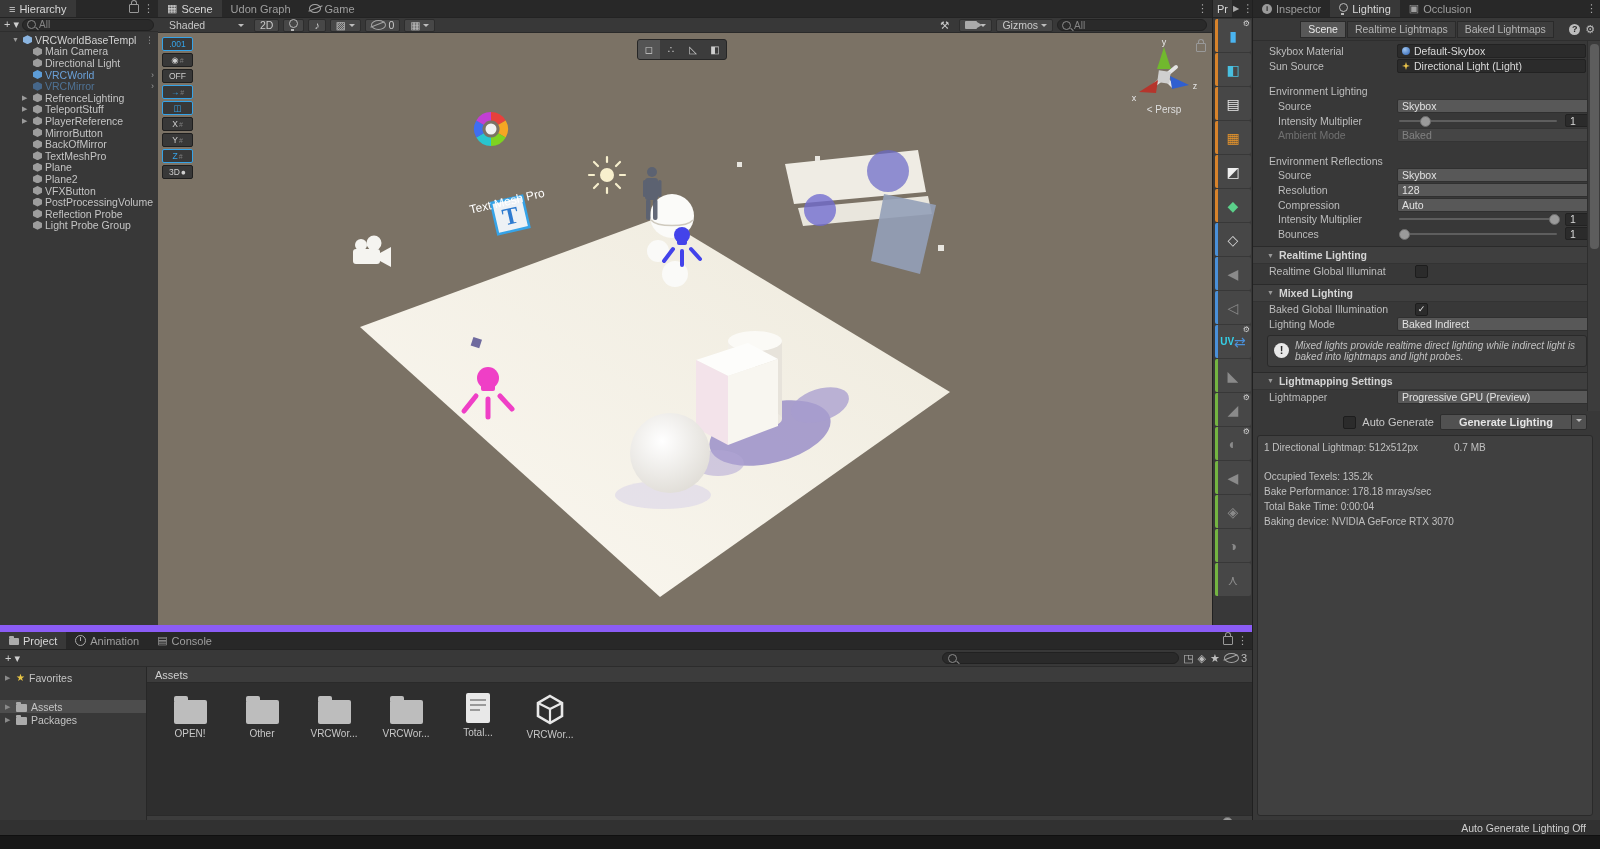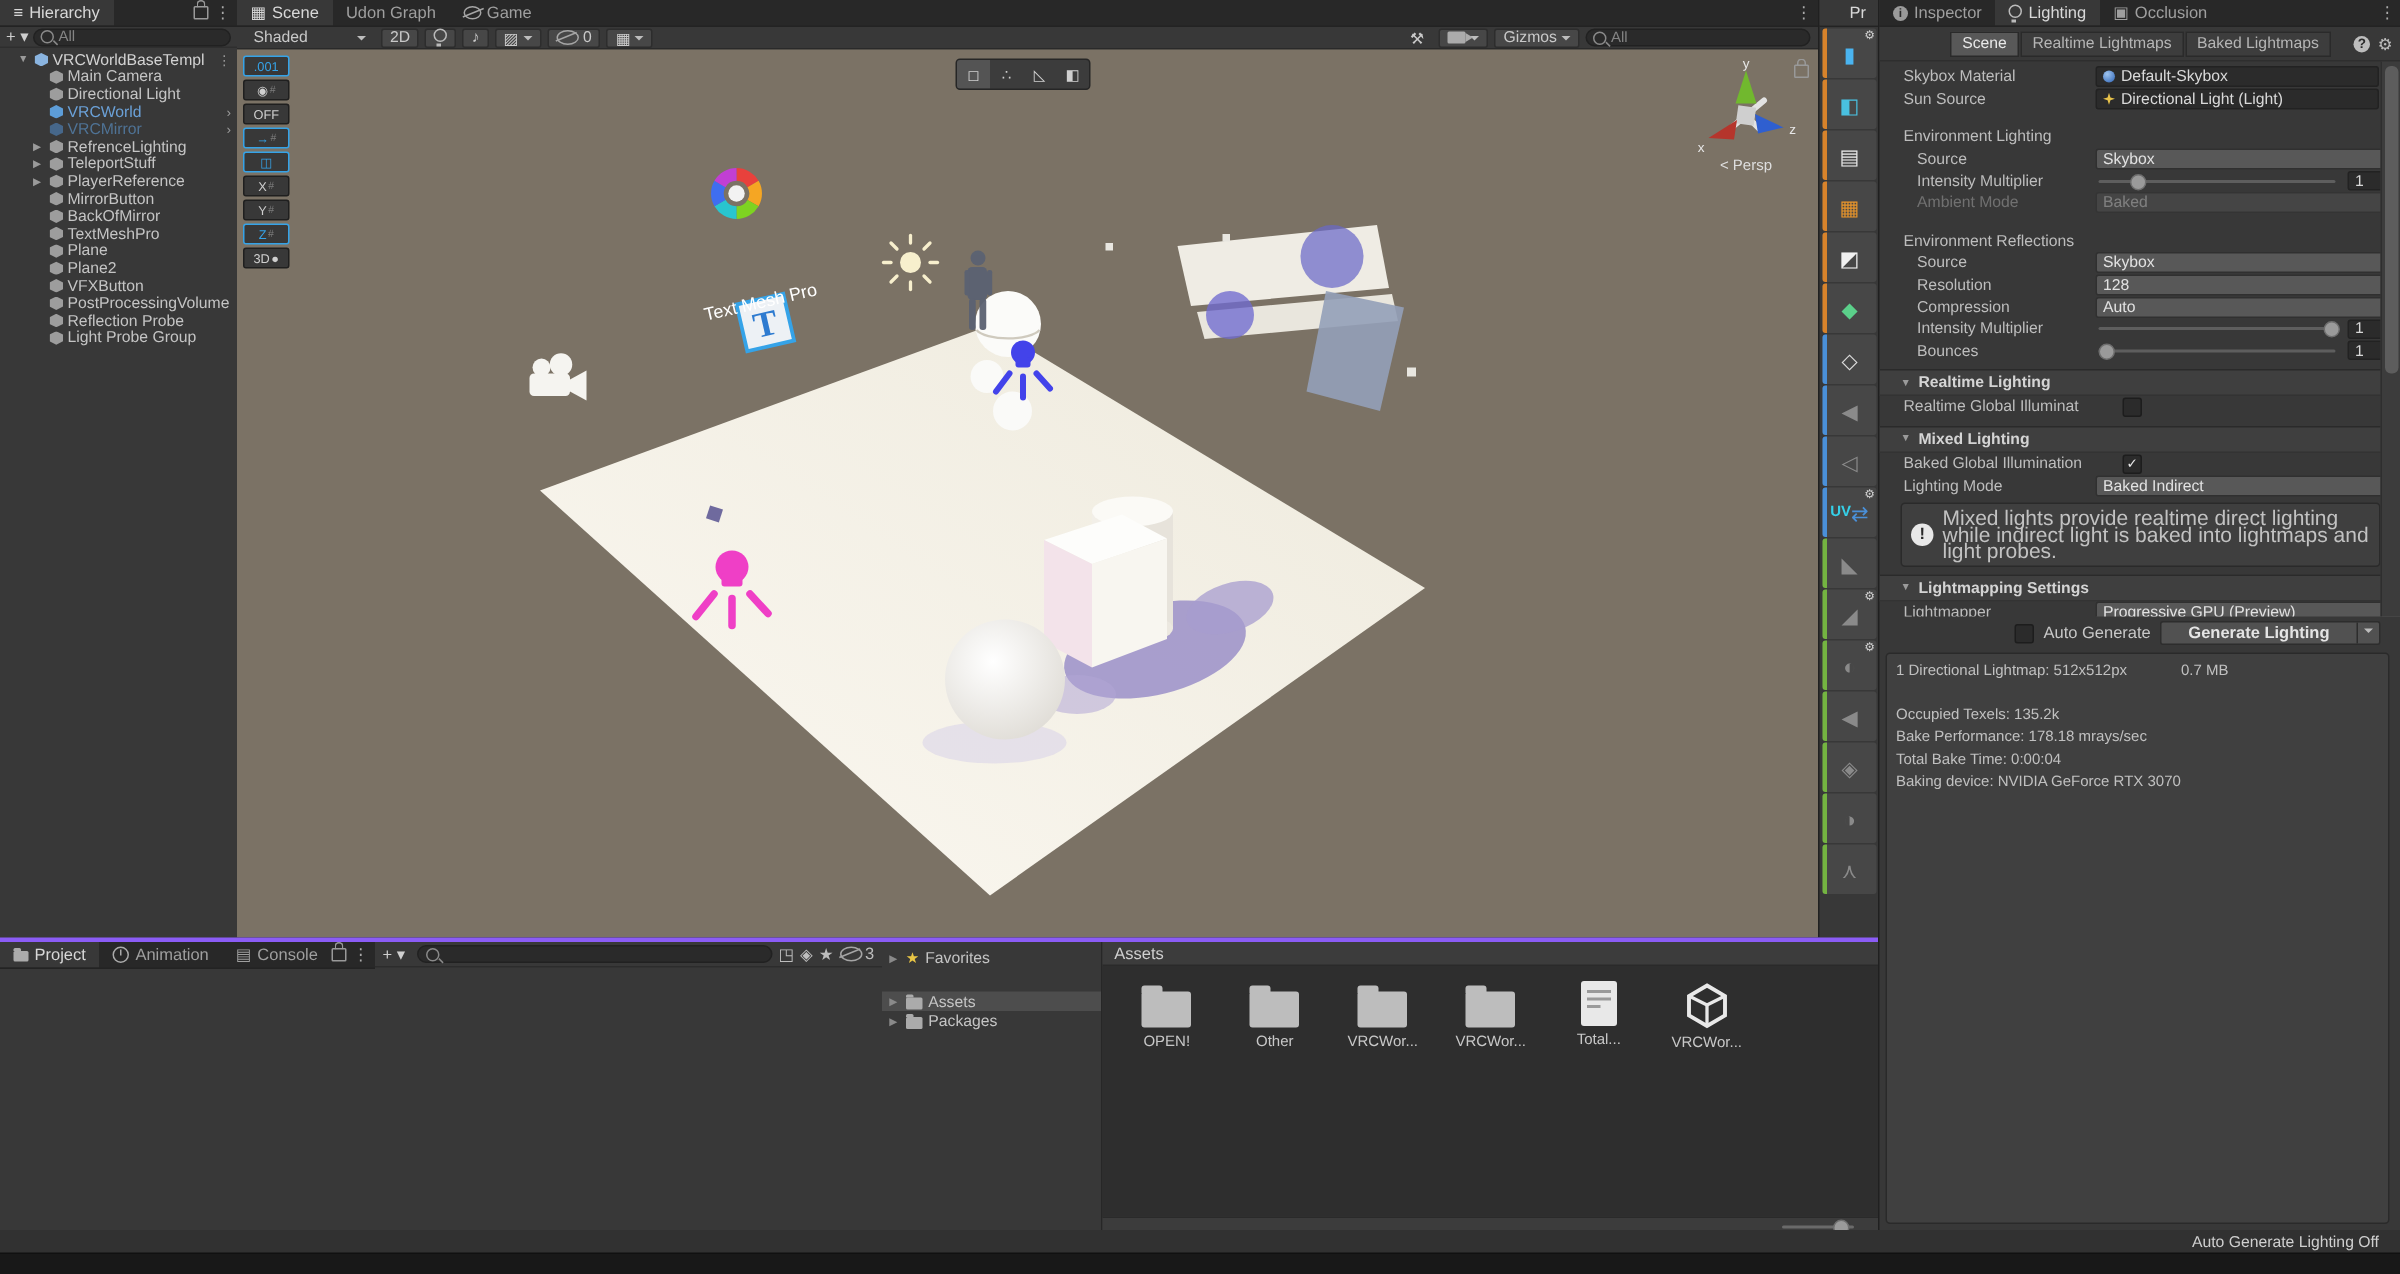"Pr" div.tab { padding: 0 20px -> 0 4px }
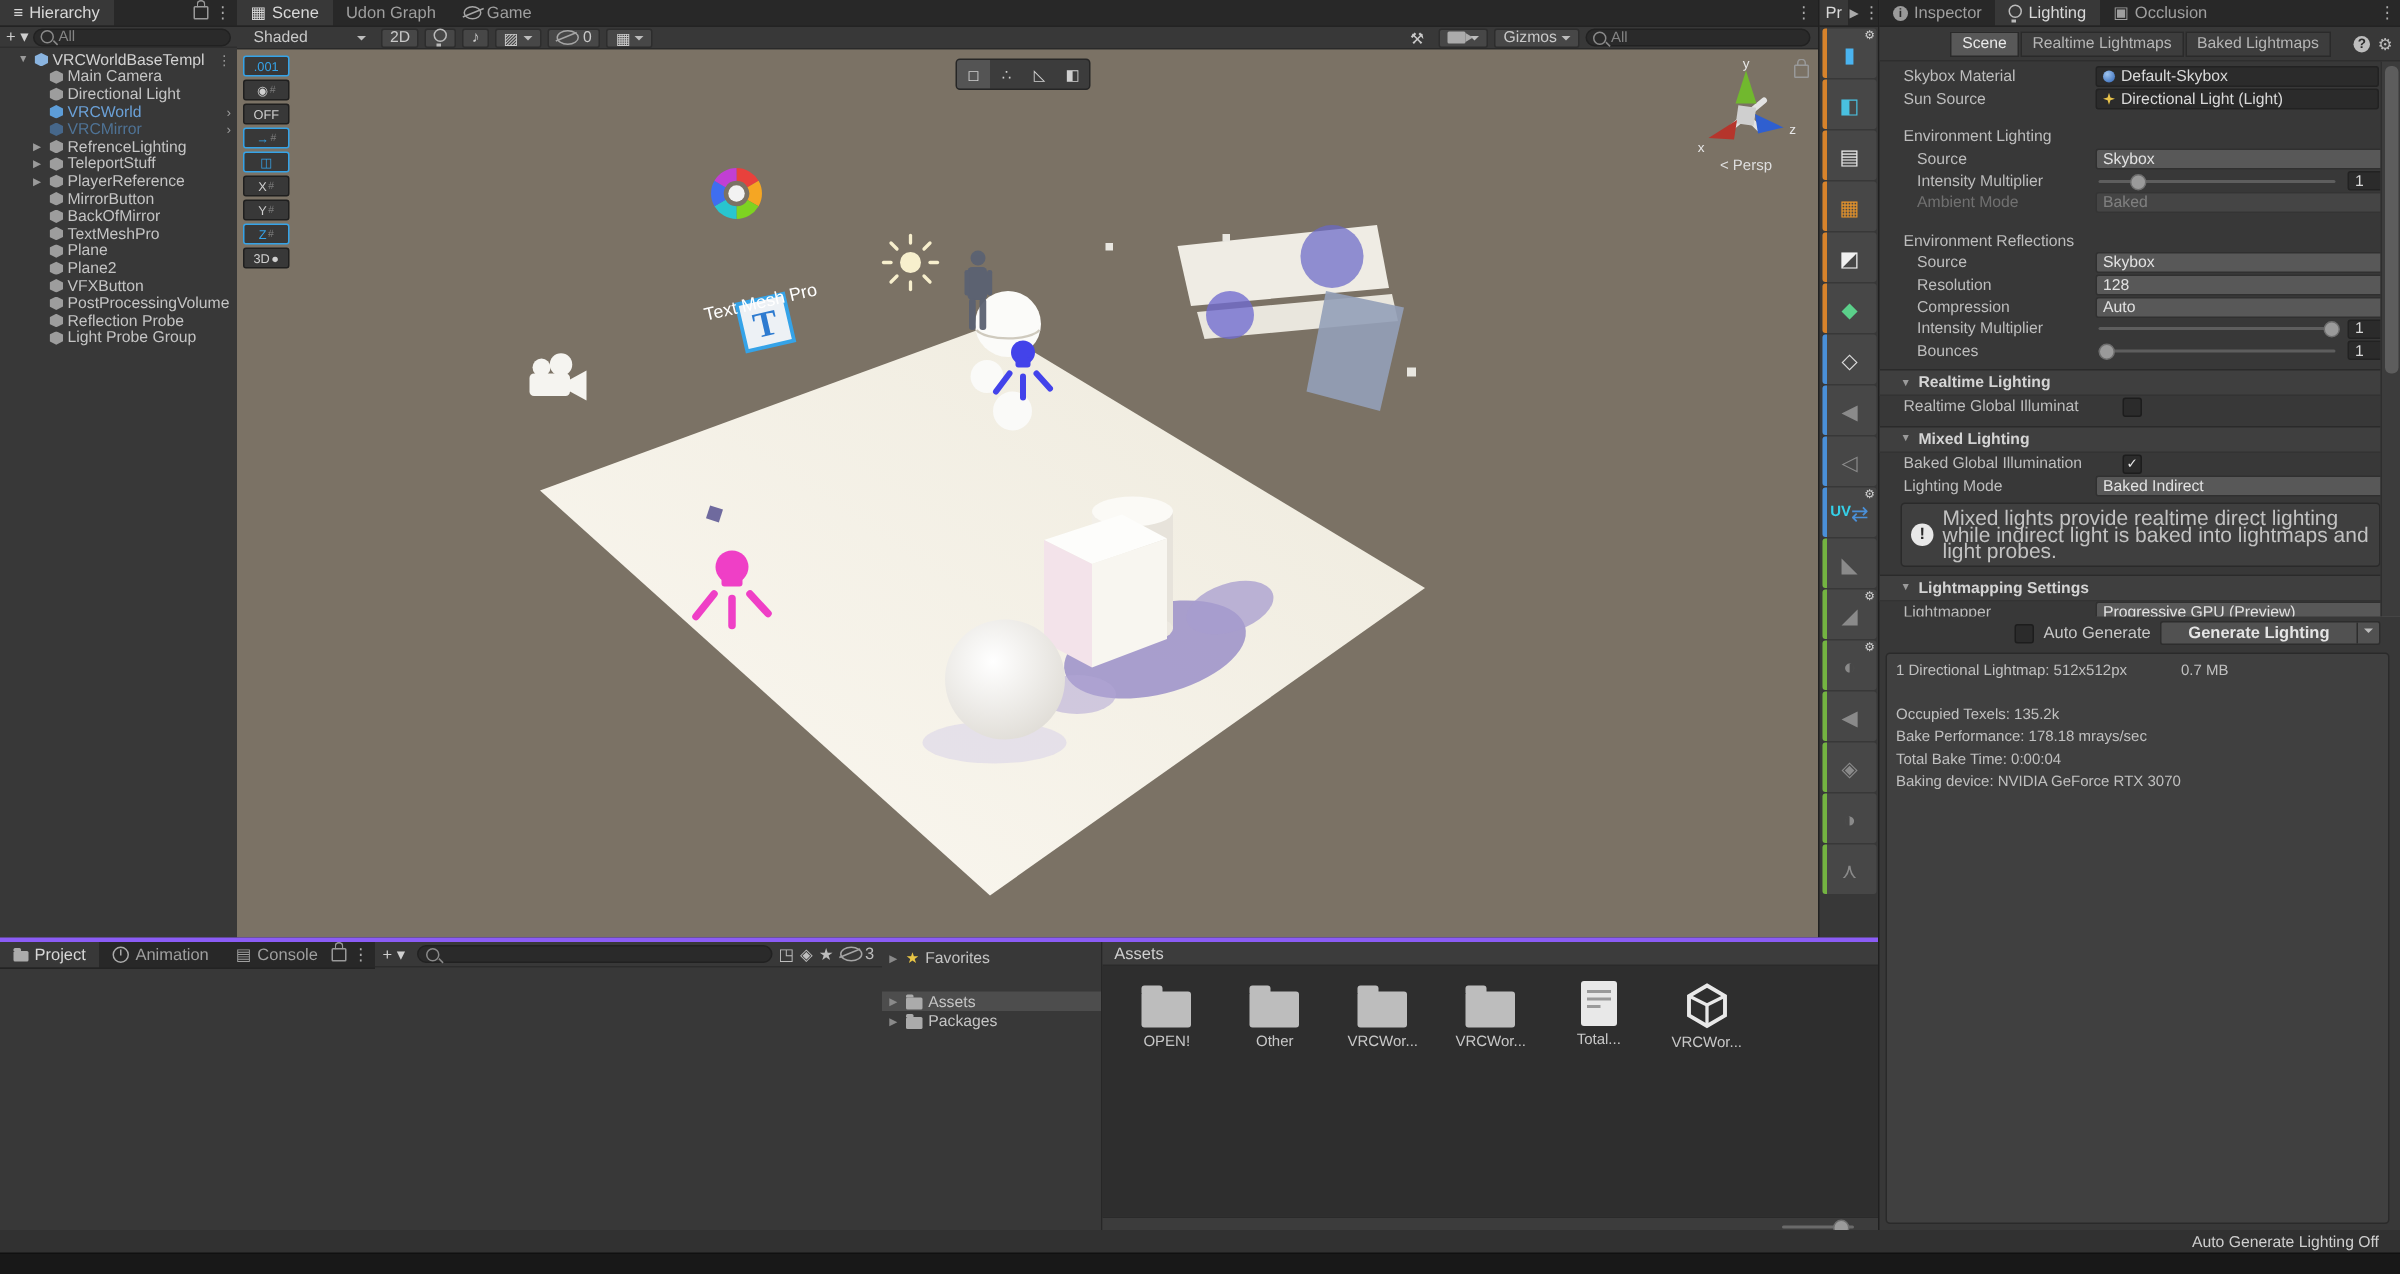"Mixed lights provide realtime direct" .infotxt { font-size: 14px -> 10px; font-style: none -> italic }
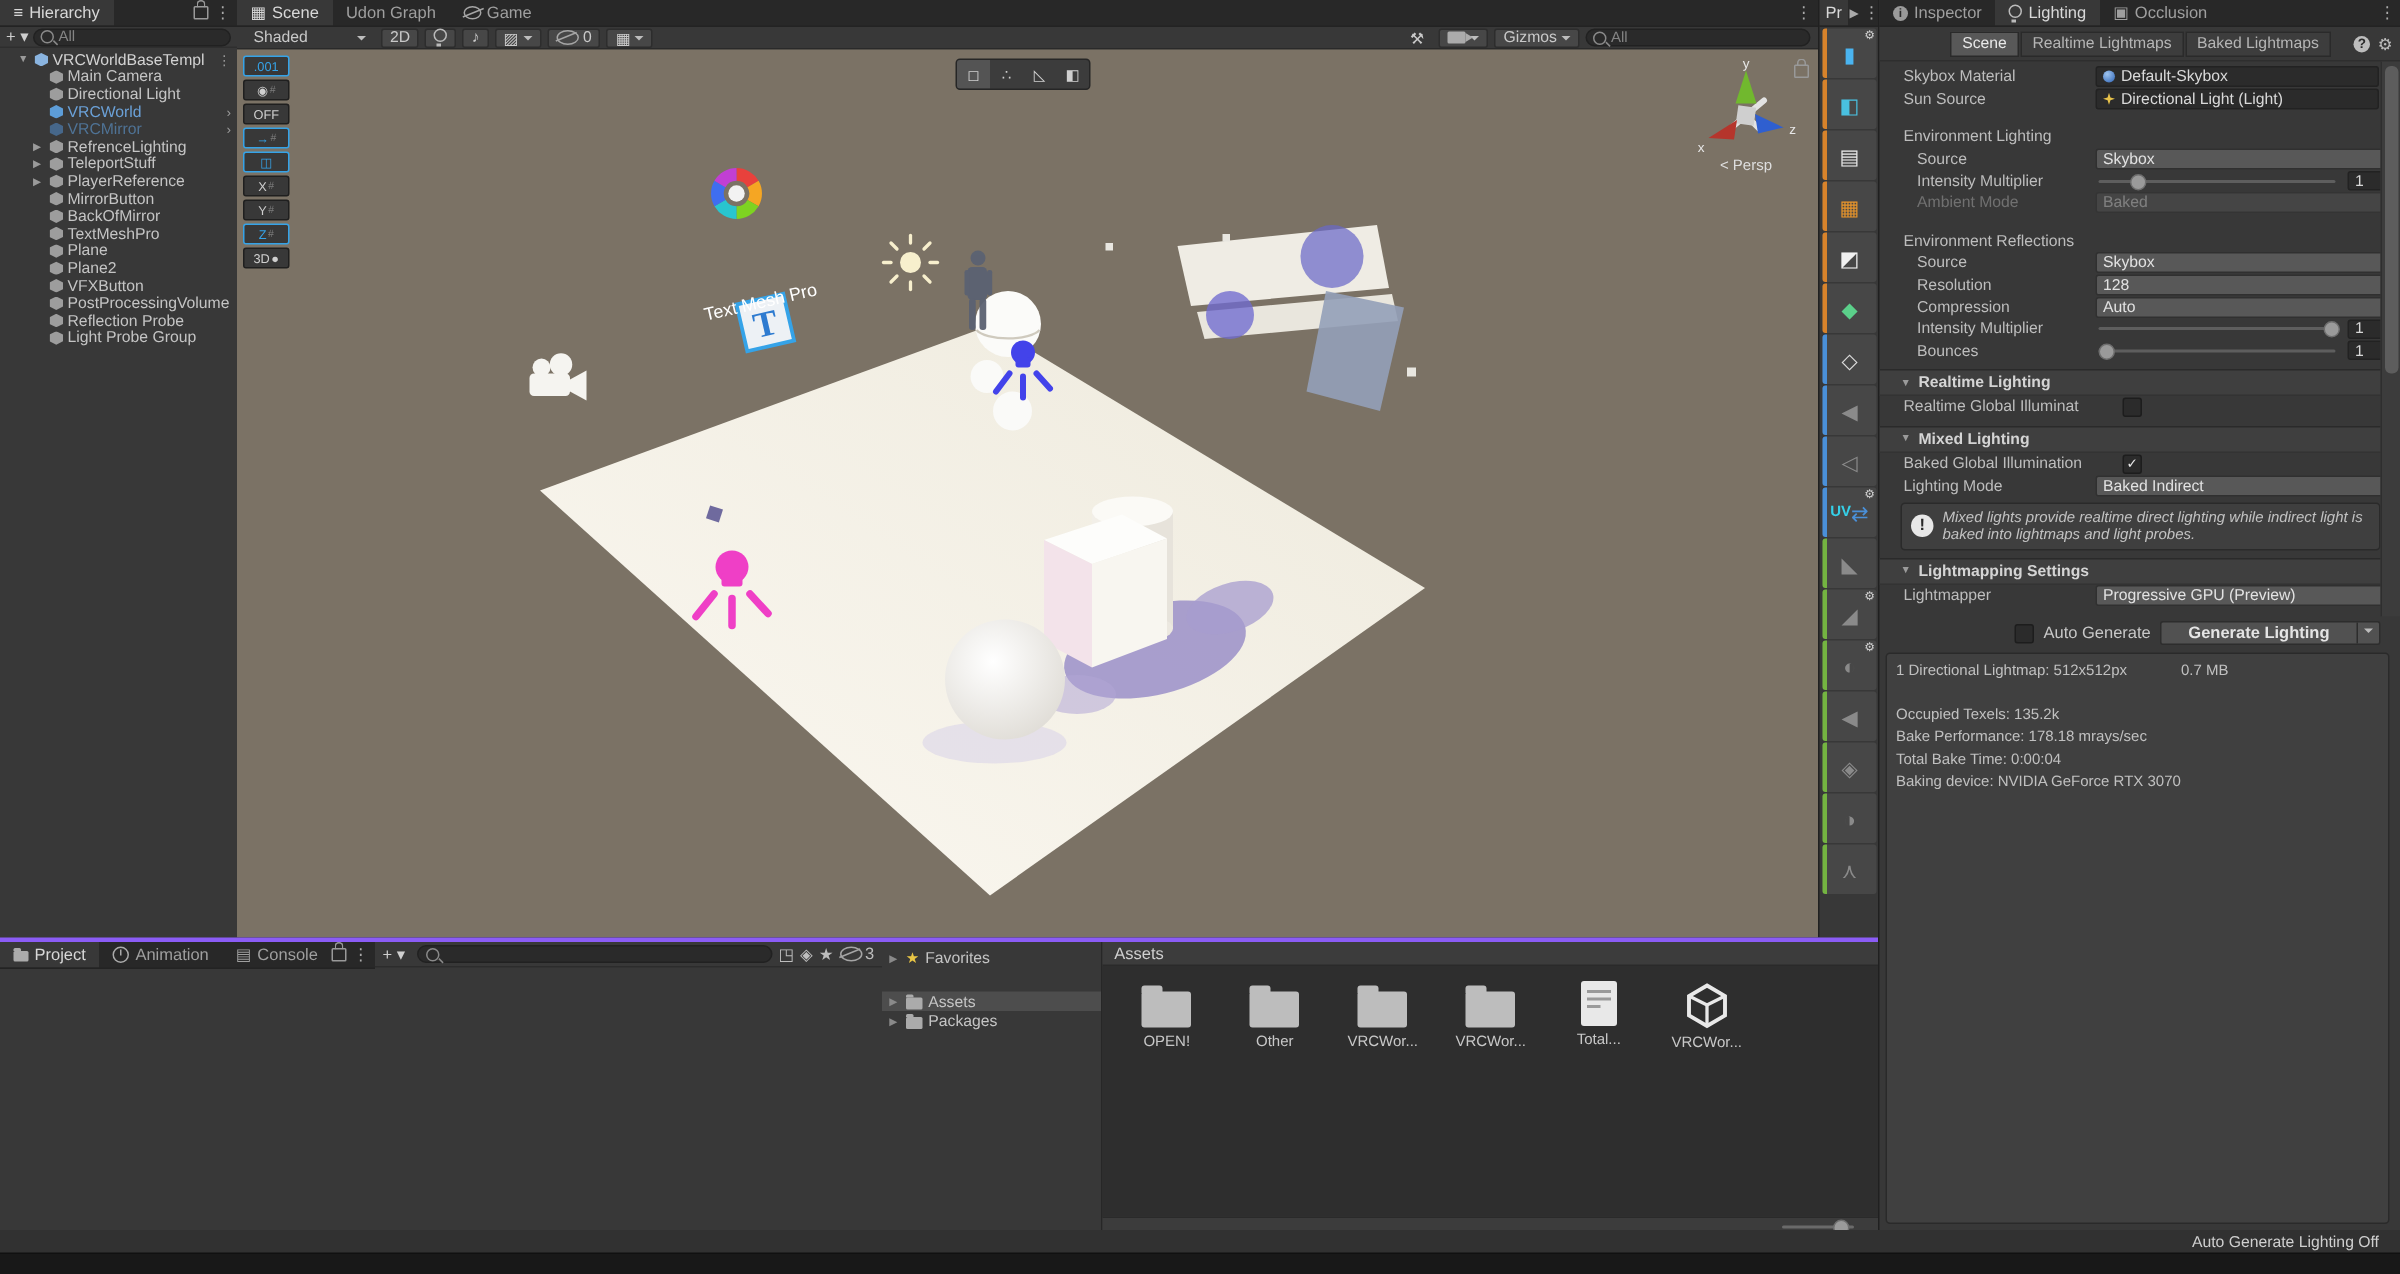"Project" #project { border-top: 3px solid #8b5cf6 -> 7px solid #8b5cf6; flex-direction: row -> column }
